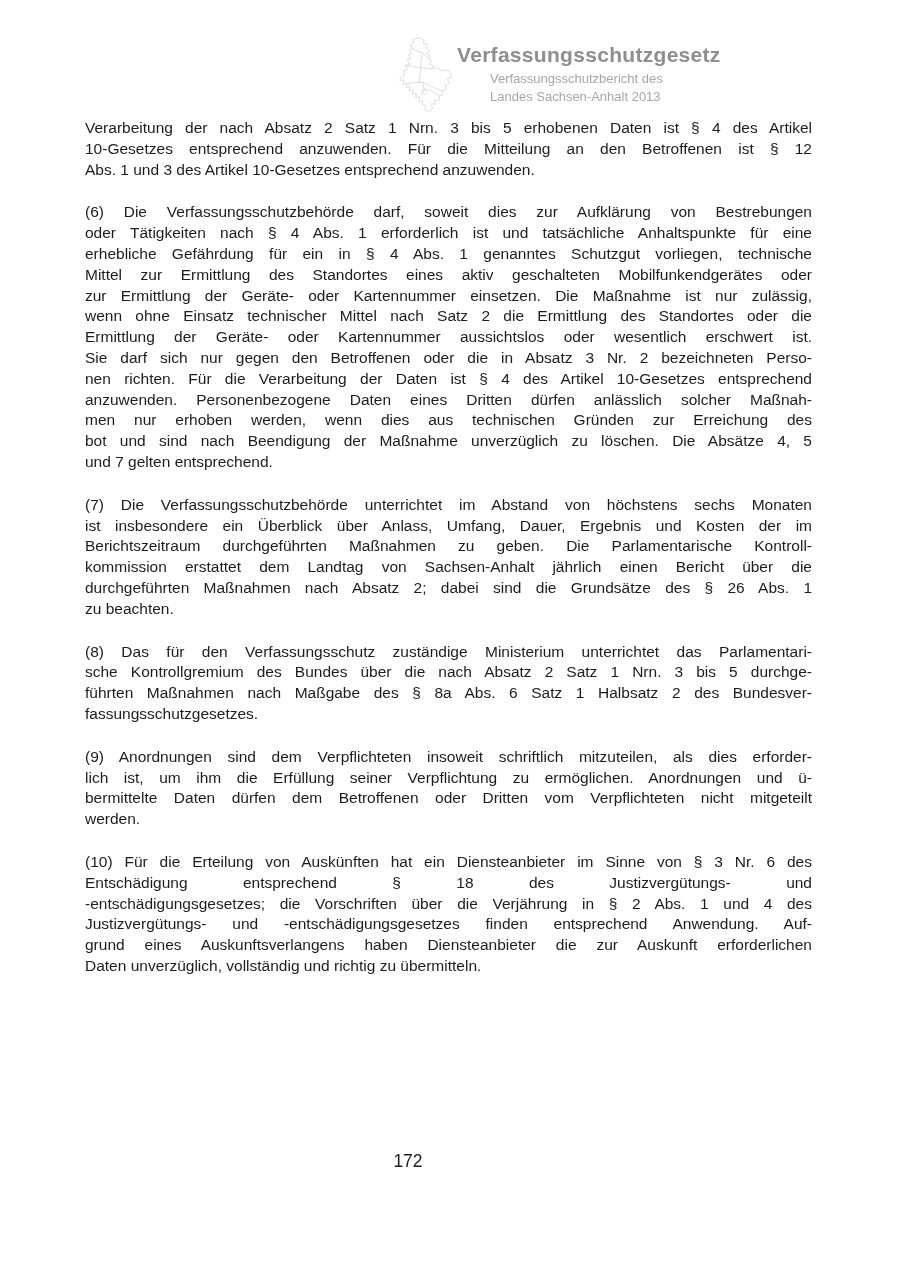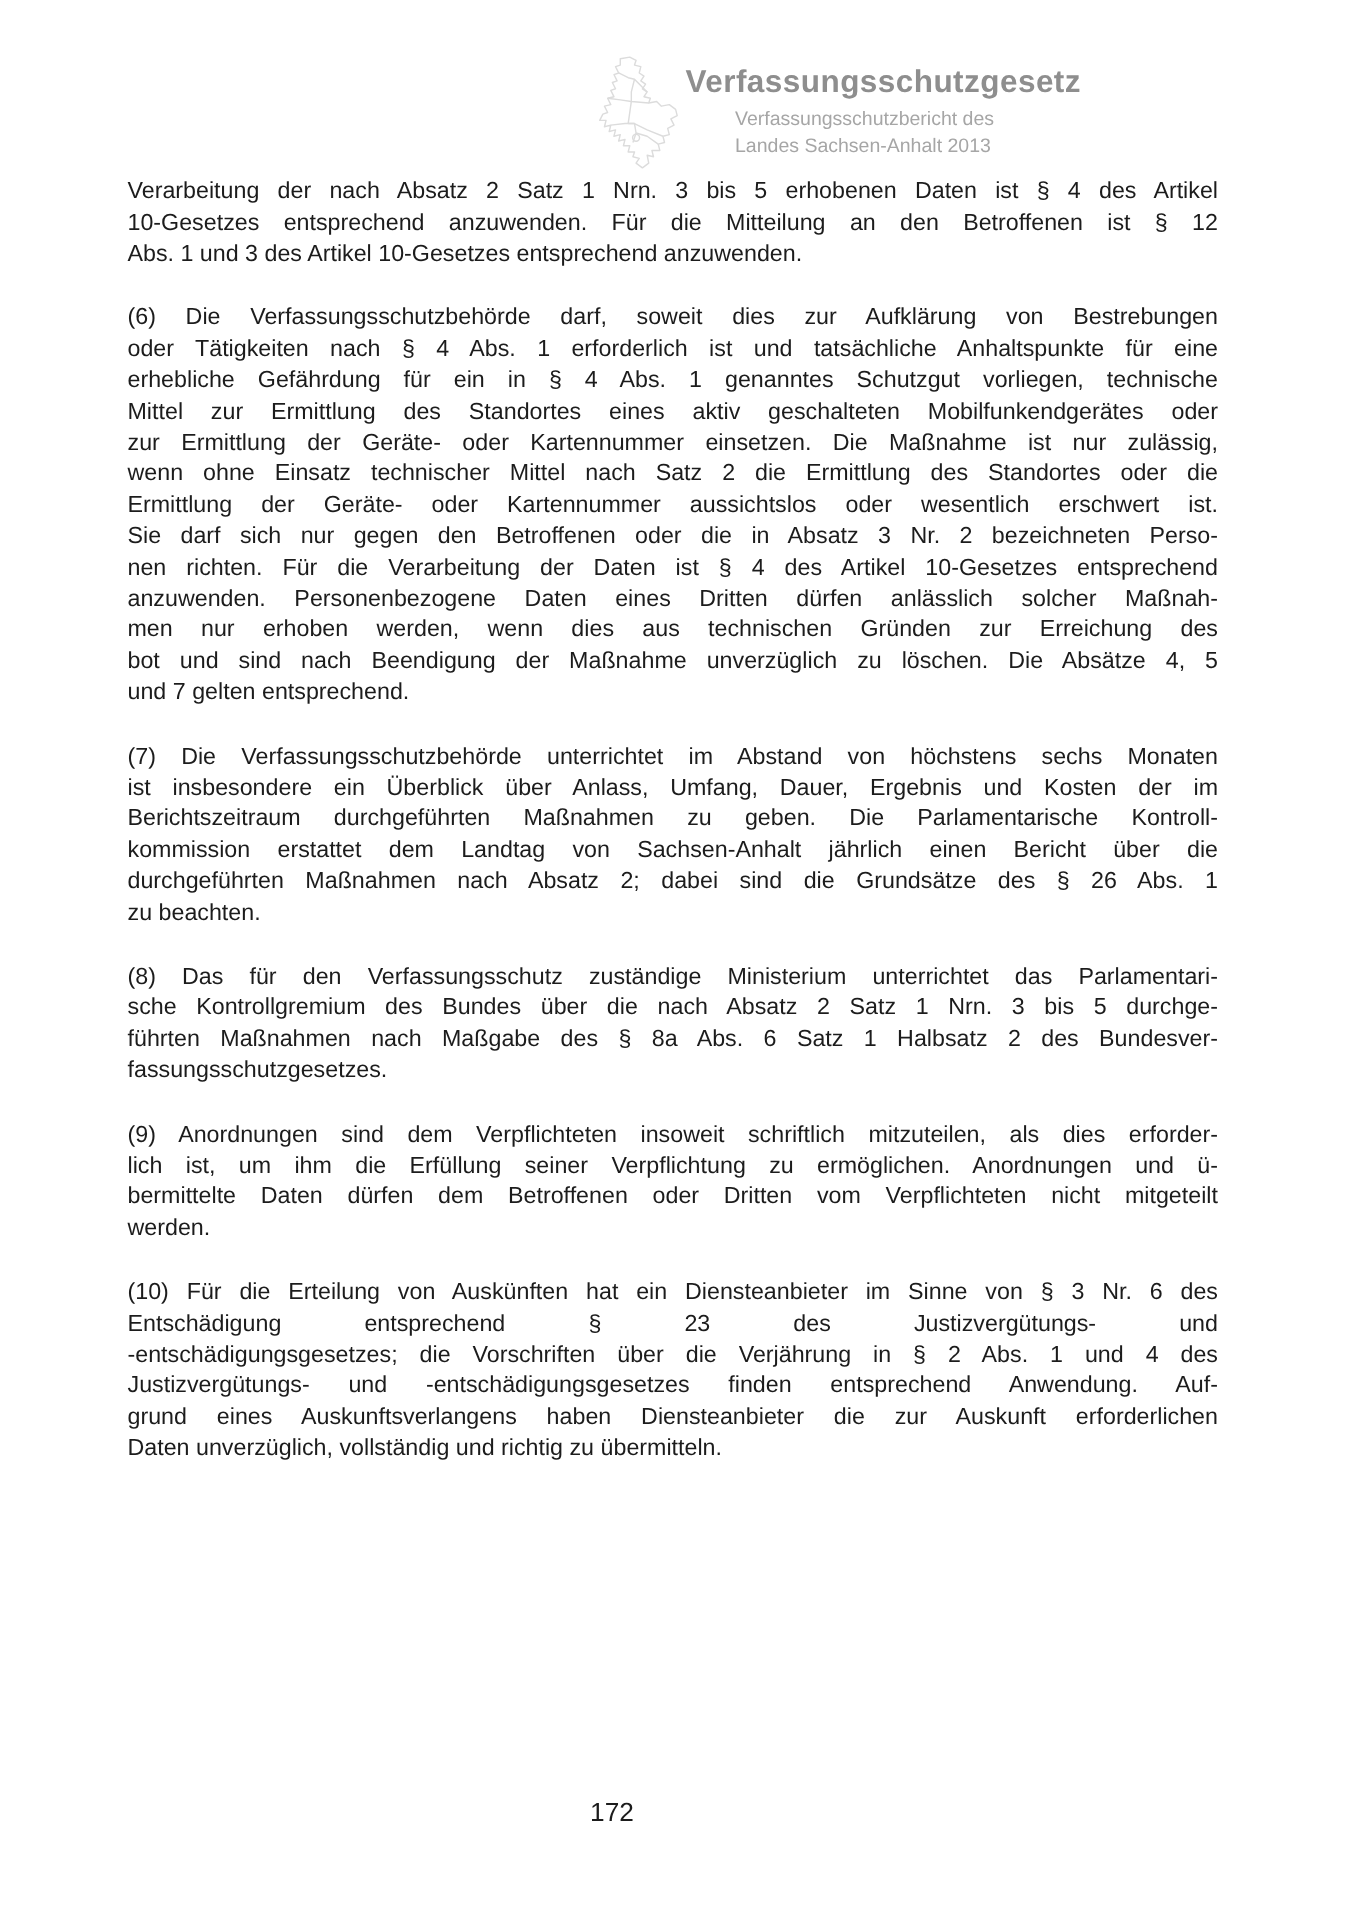"Entschädigung entsprechend § 23 des" div.line { text: 23 -> 18 }
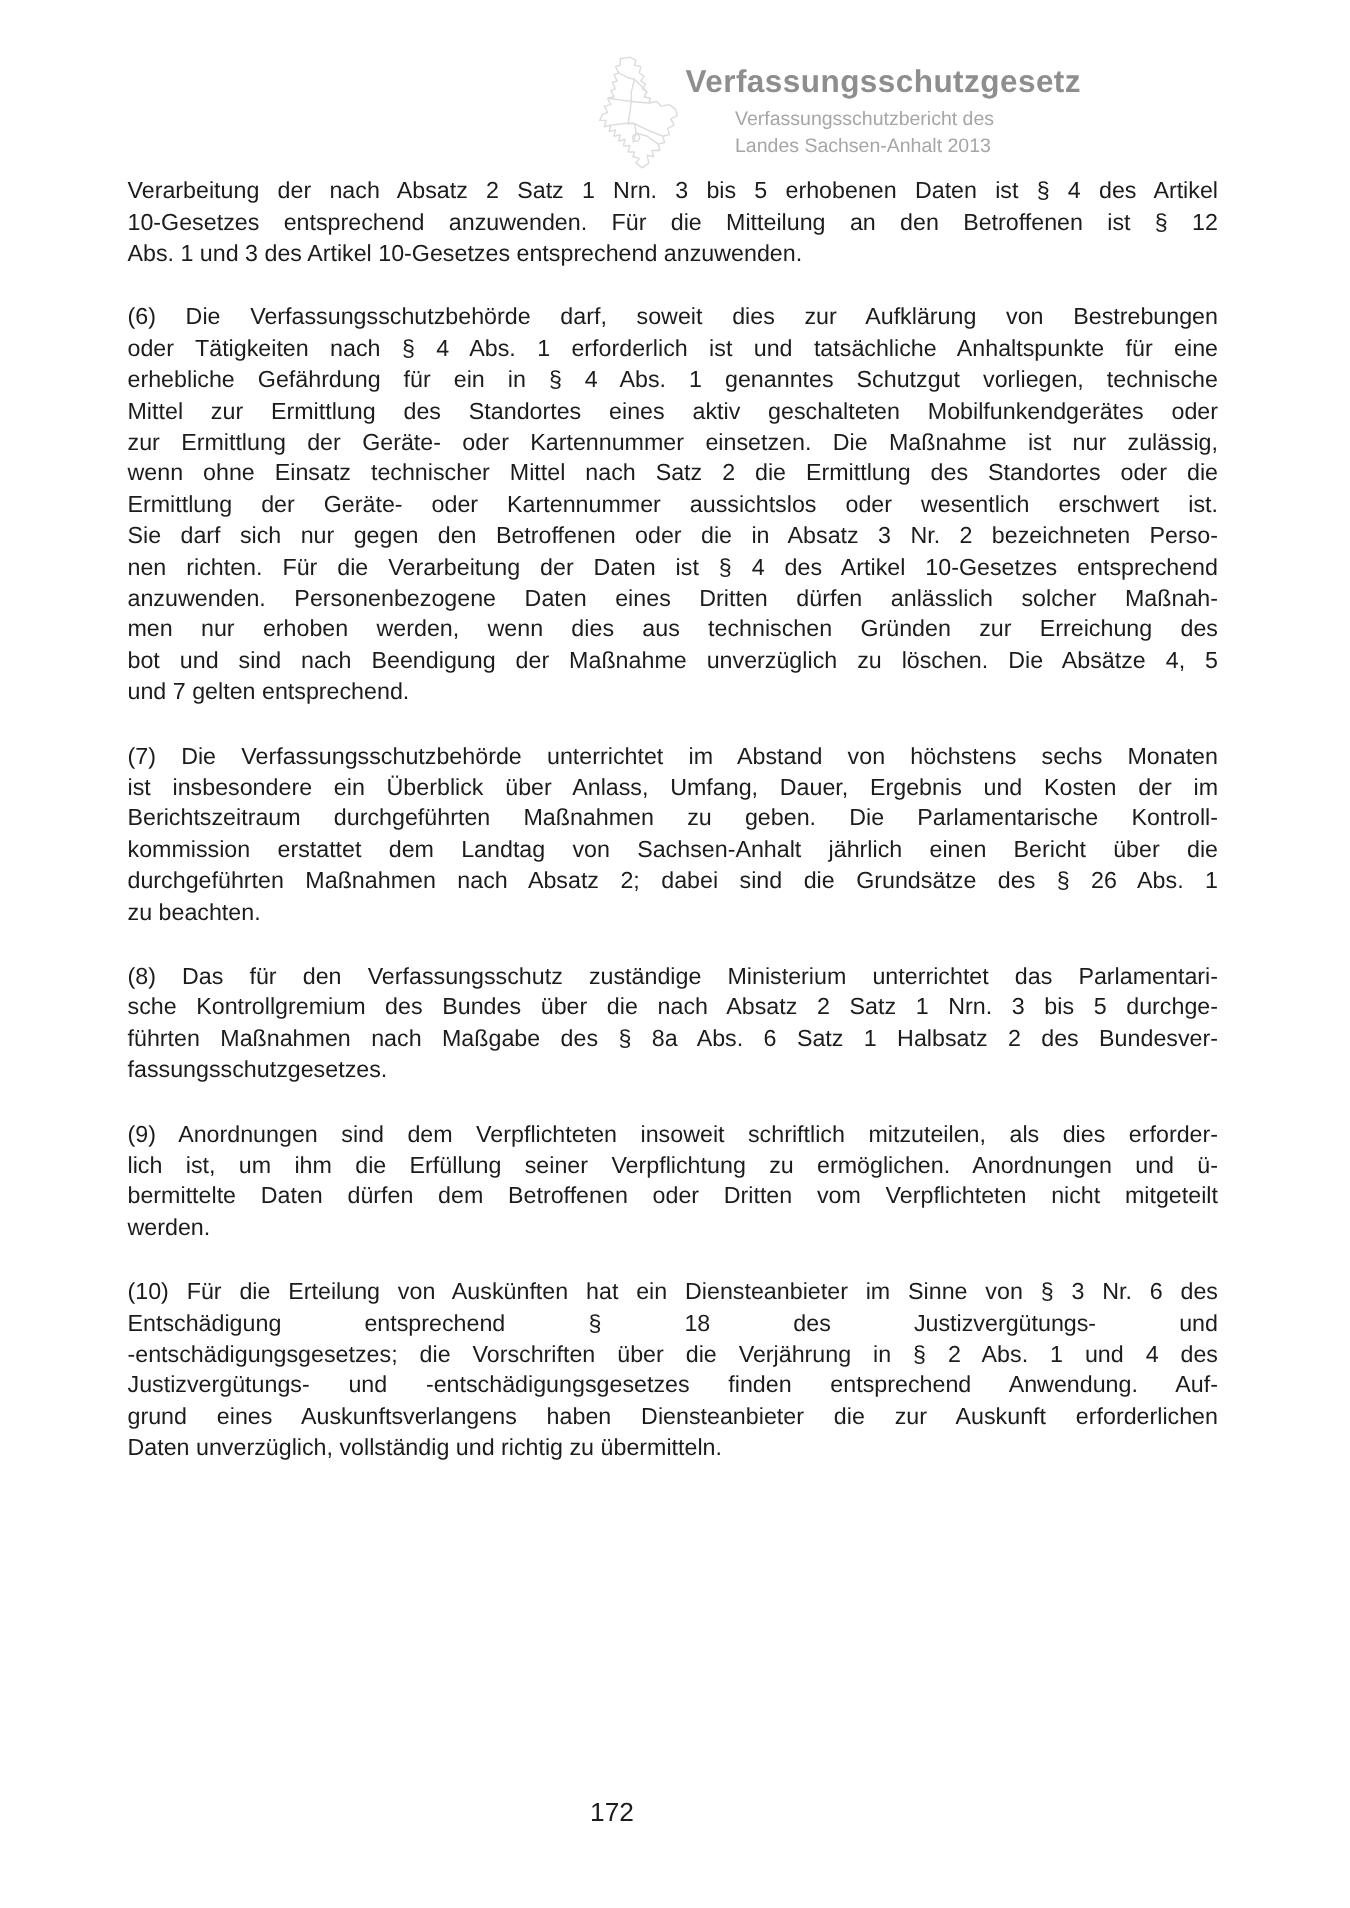"172" .page-number { top: 1198px -> 1151px }
